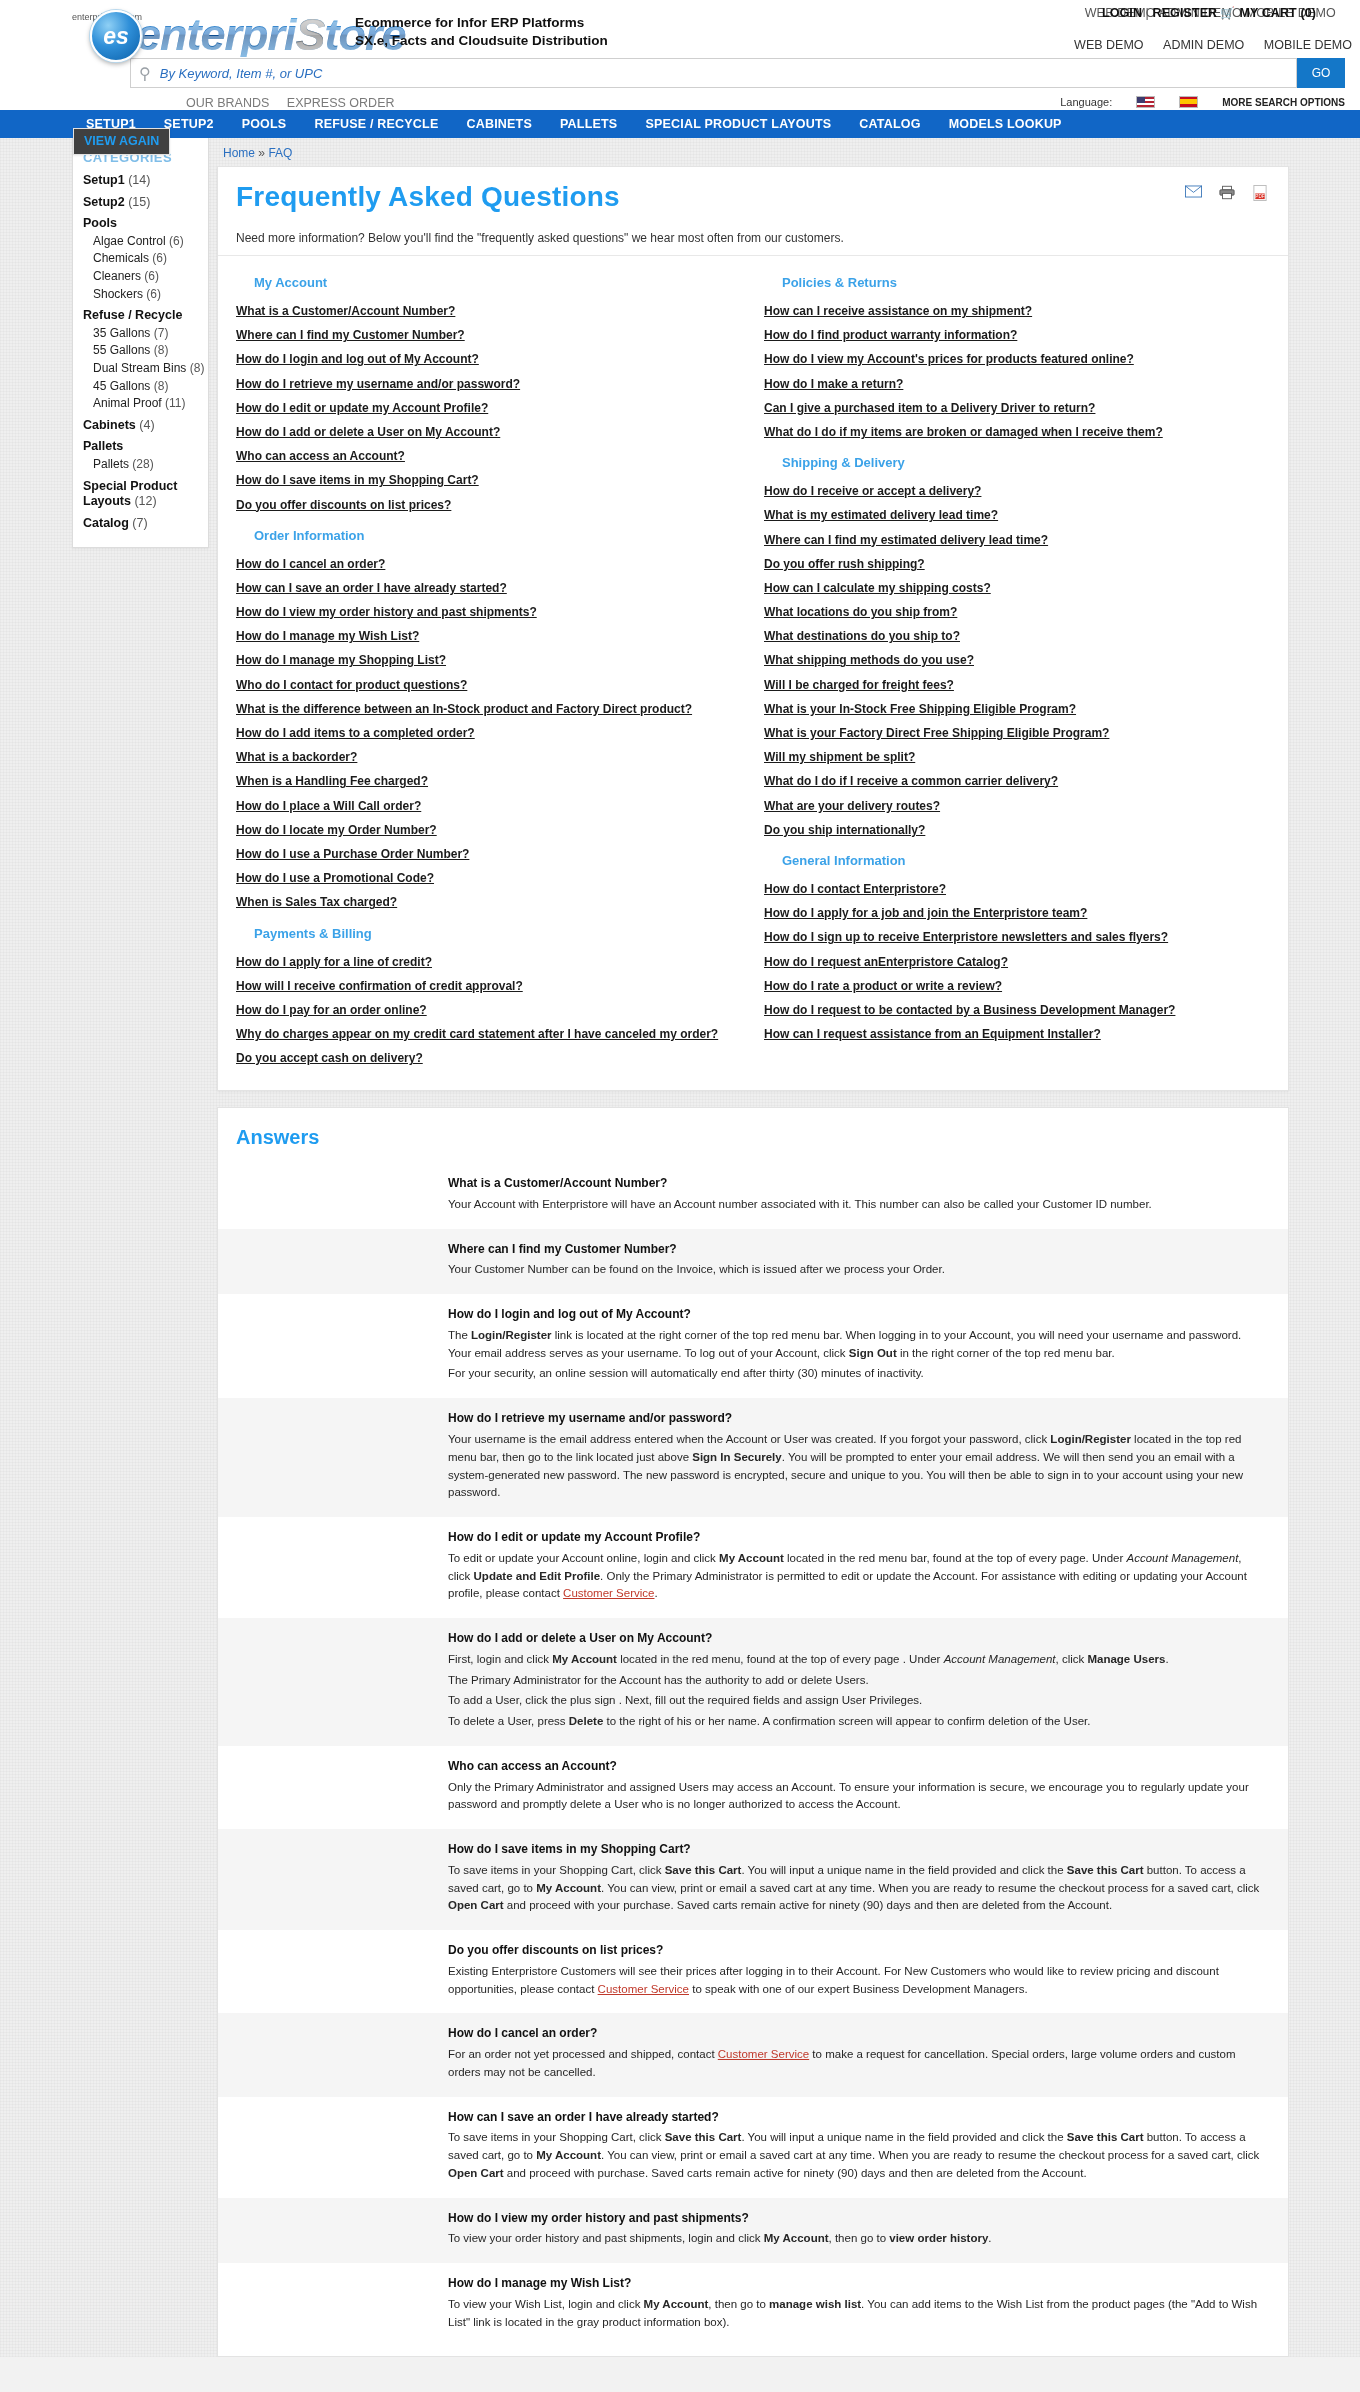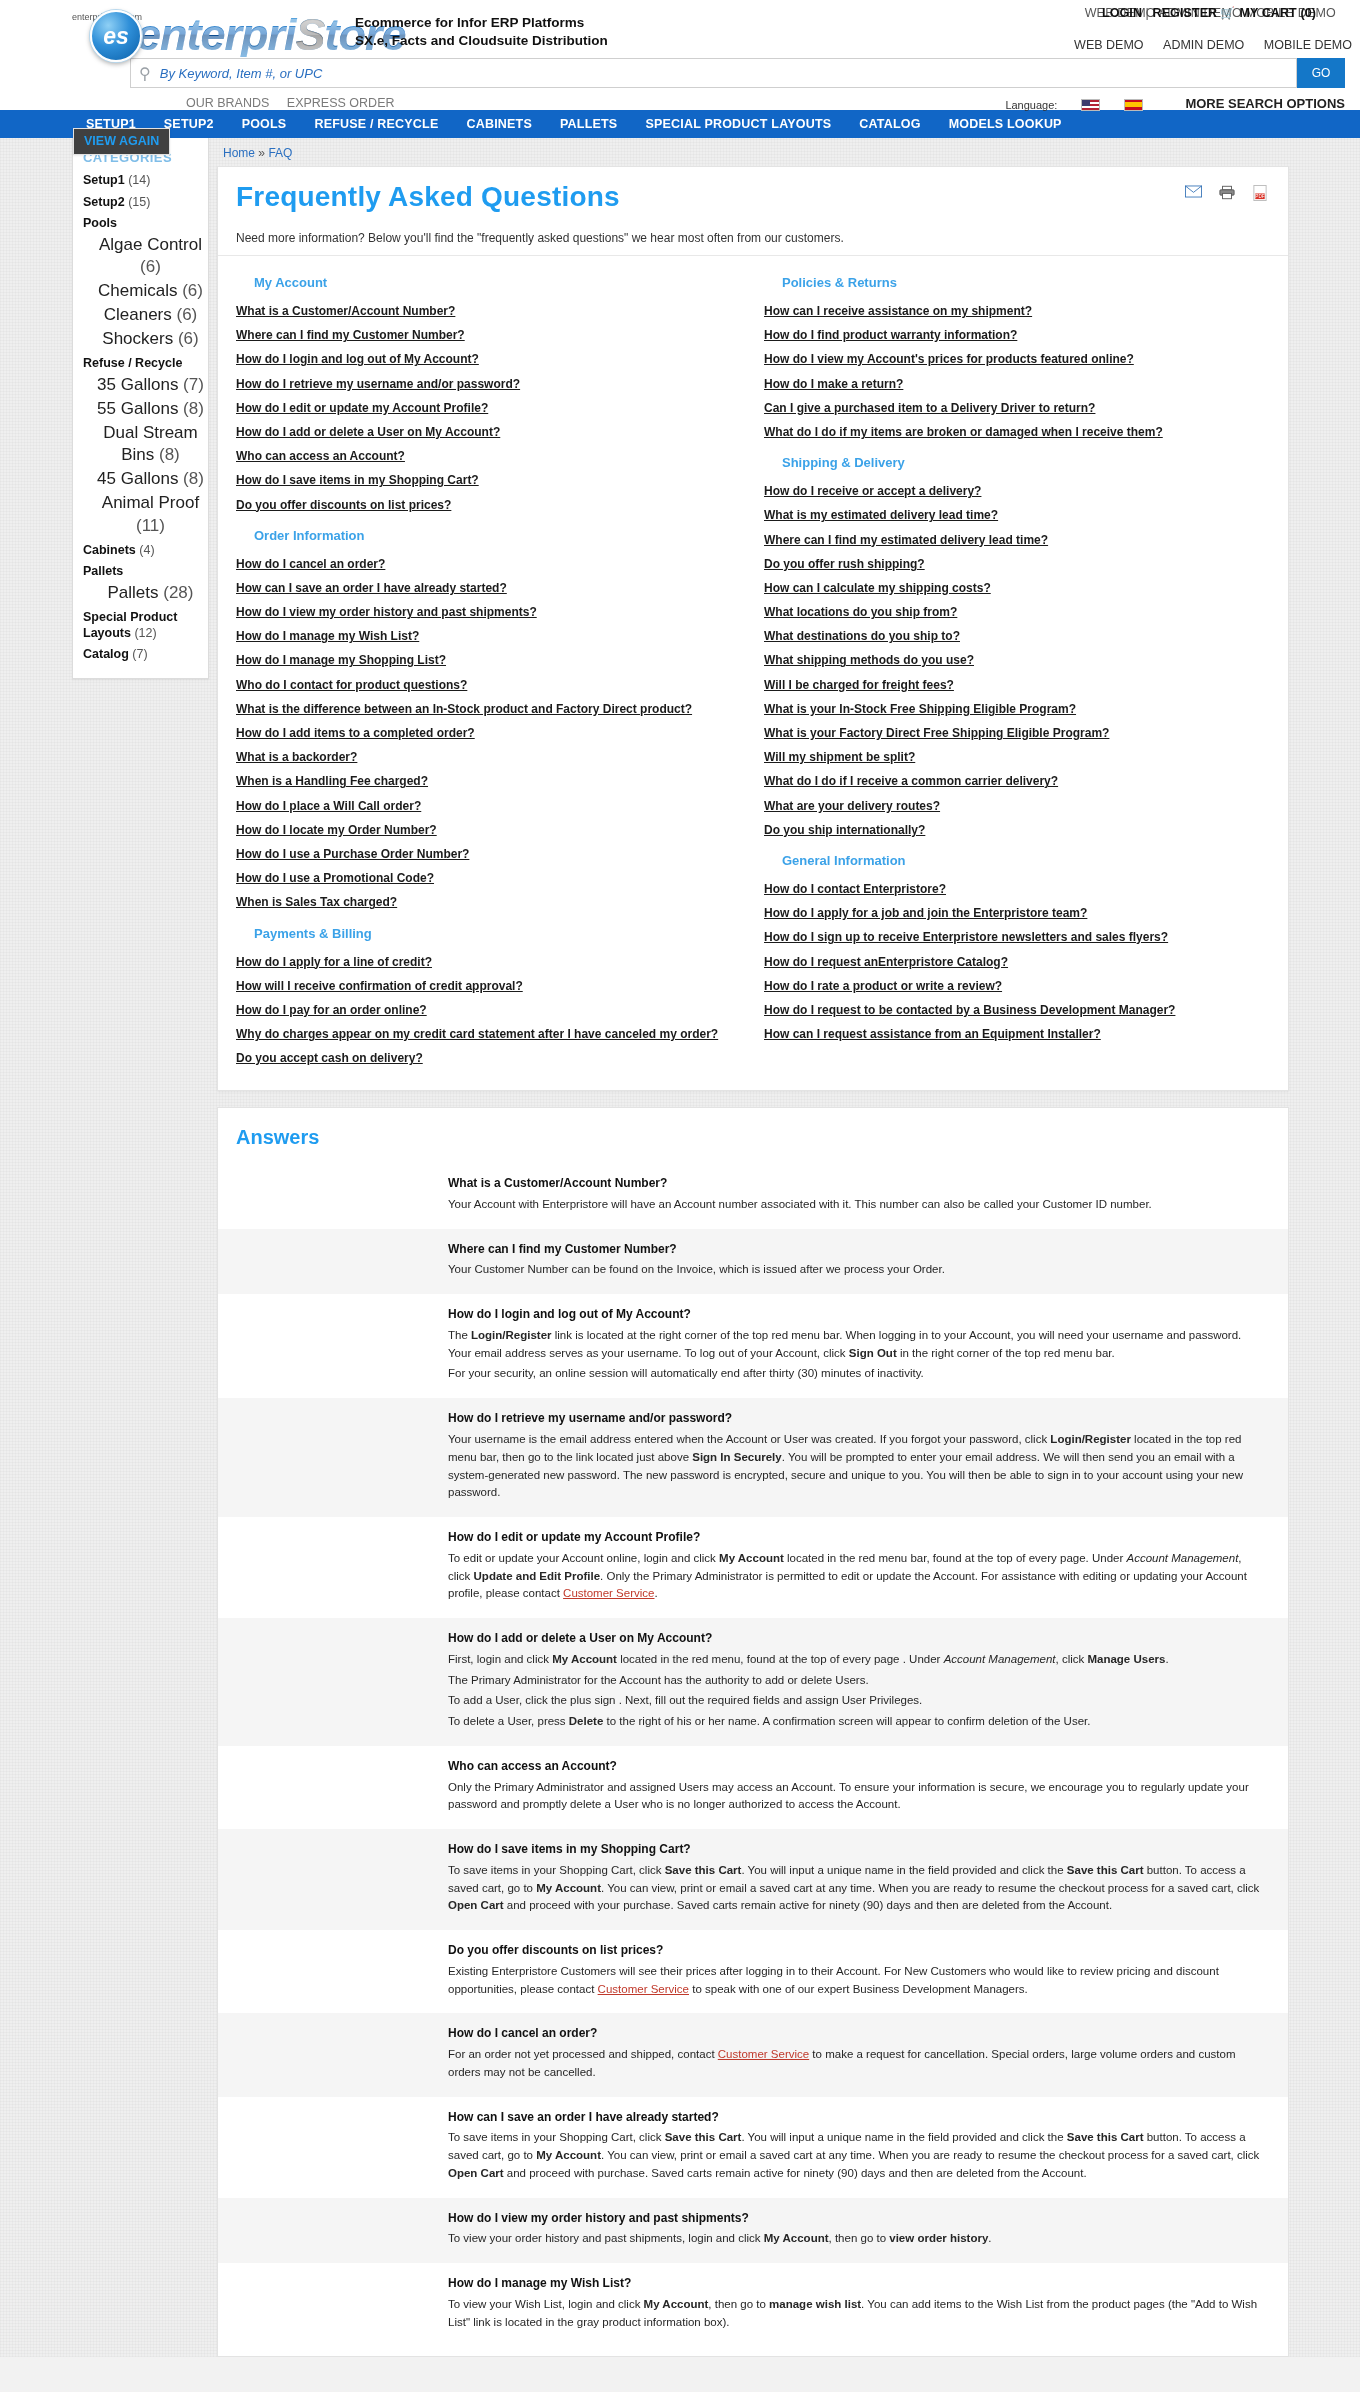"MORE SEARCH OPTIONS" .more-search { font-size: 13px -> 10px; margin-left: 18px -> none }
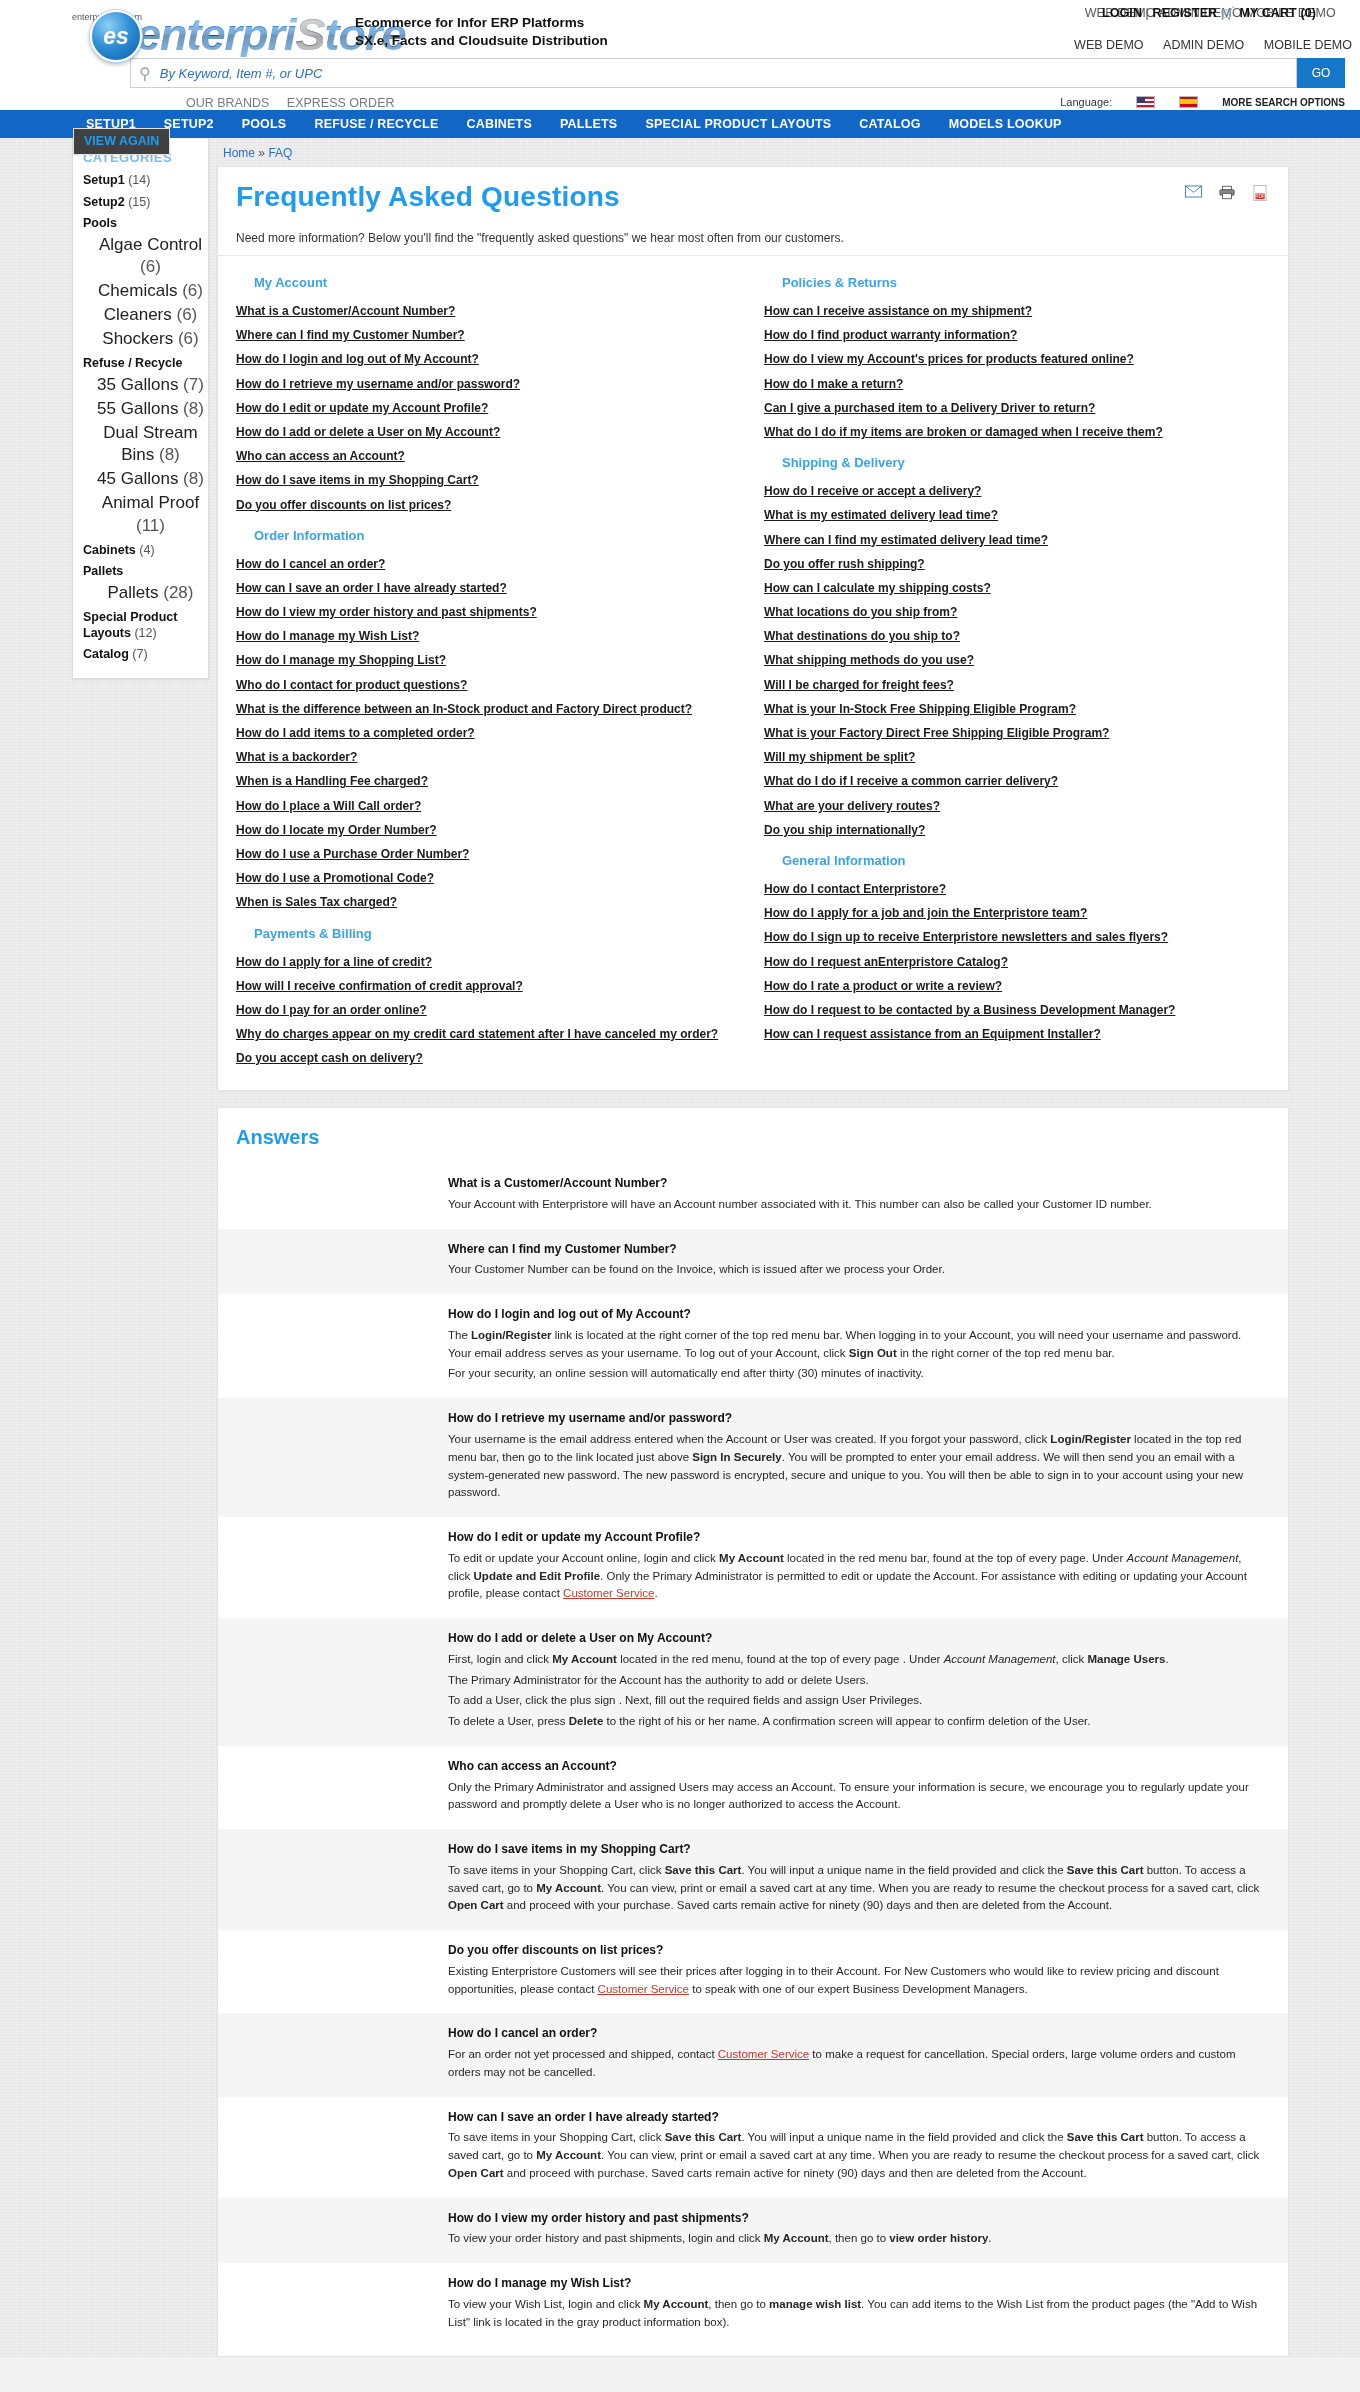"Algae Control (6)" .cat-sub { font-size: 17px -> 12px; text-align: center -> none }
